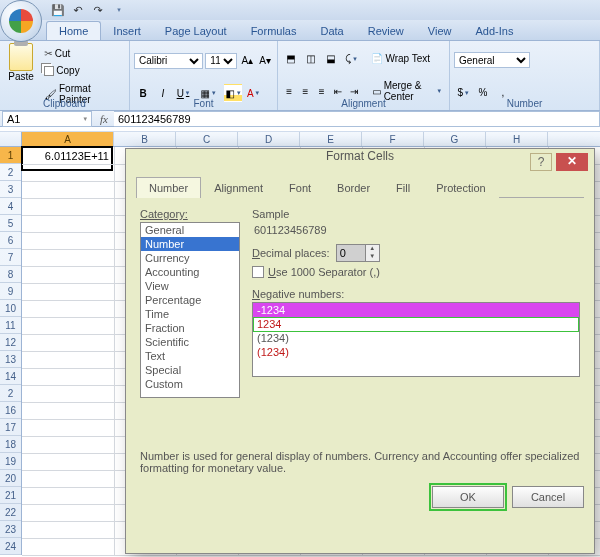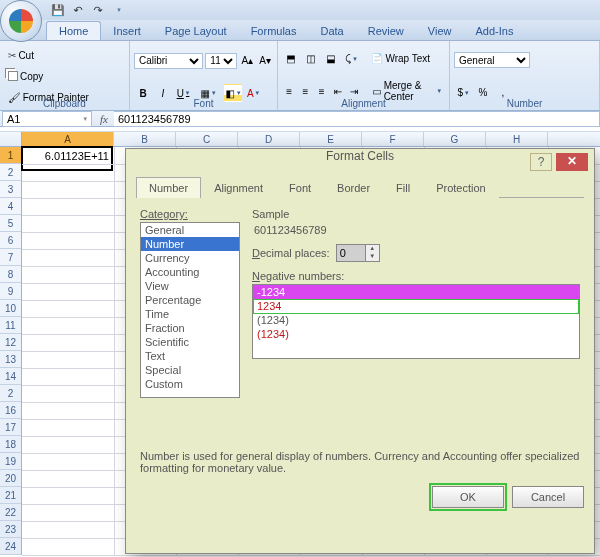"Paste" div.paste-big { html: none -> <div> <div></div> <span>Paste</span> </div> }
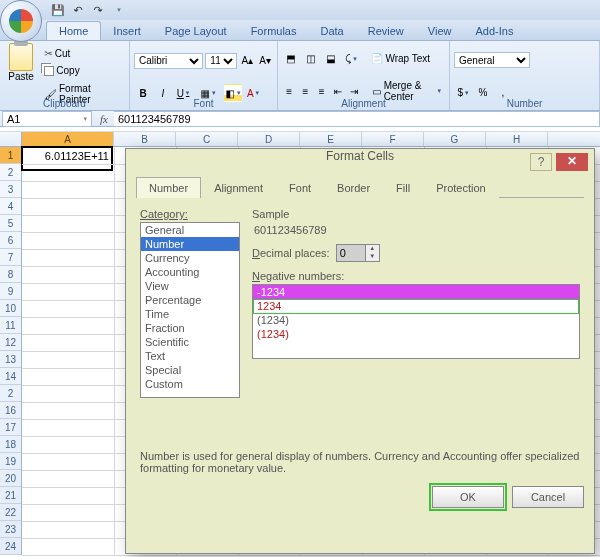"Use 1000 Separator (,)" div.chk { html: none -> <div> <div></div> <span><u>U</u>se 1000 Separator (,)</span> </div> }
